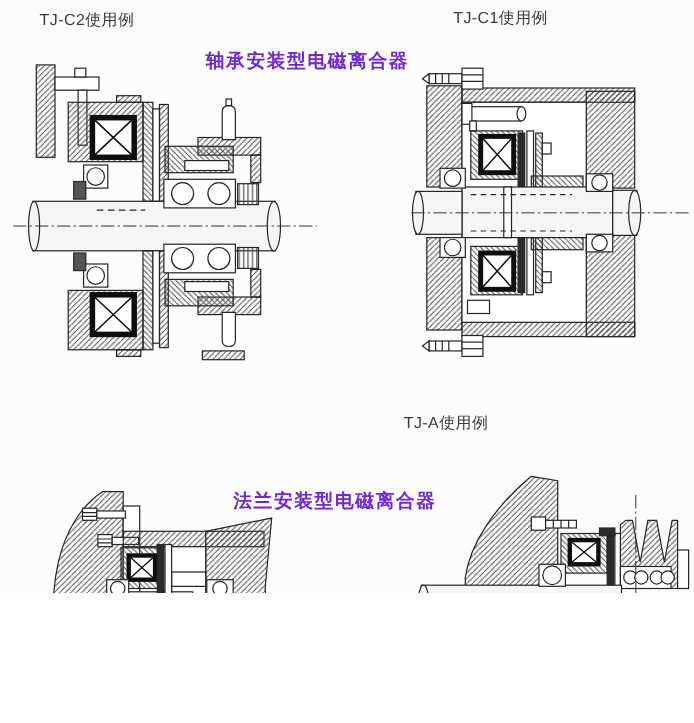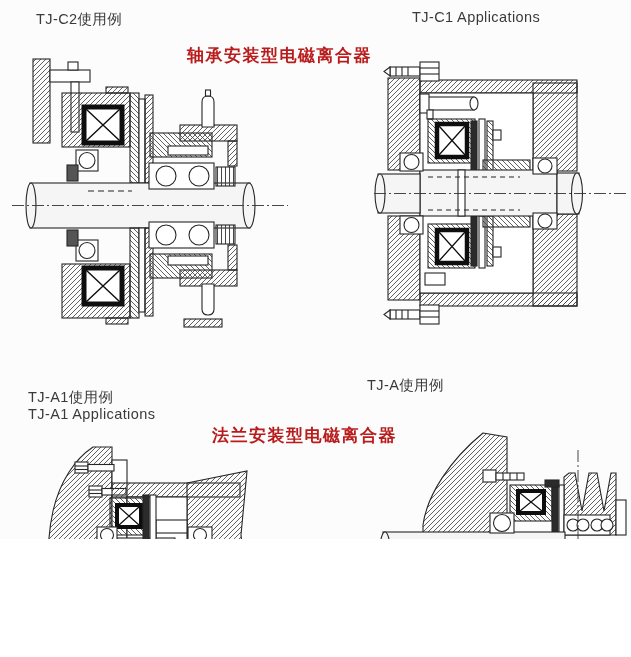"TJ-C1使用例" span.zh { html: none -> <span>TJ-C1使用例</span> }
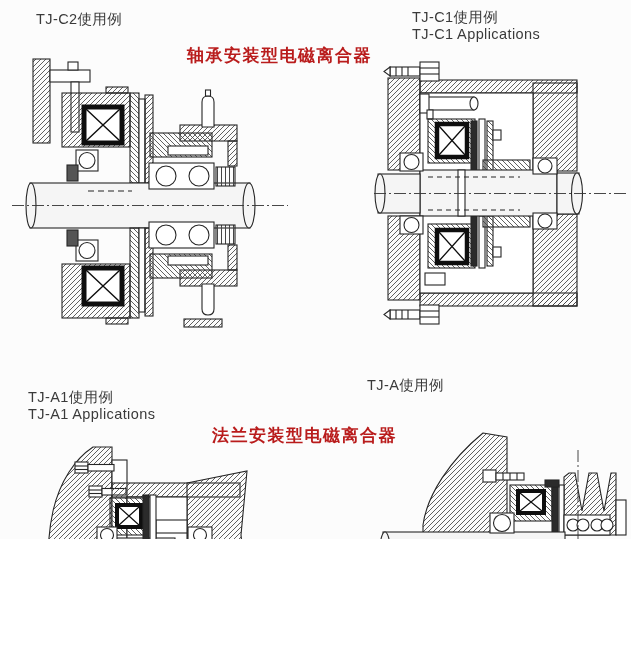"TJ-C1 Applications" span.en { html: <span>TJ-C1 Applications</span> -> none }
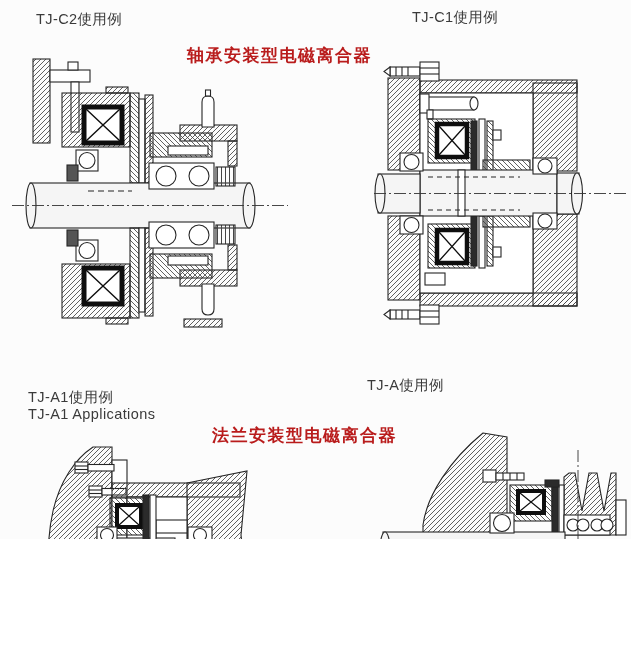"轴承安装型电磁离合器" .section-title { color: #b91c1c -> #6d28d9 }
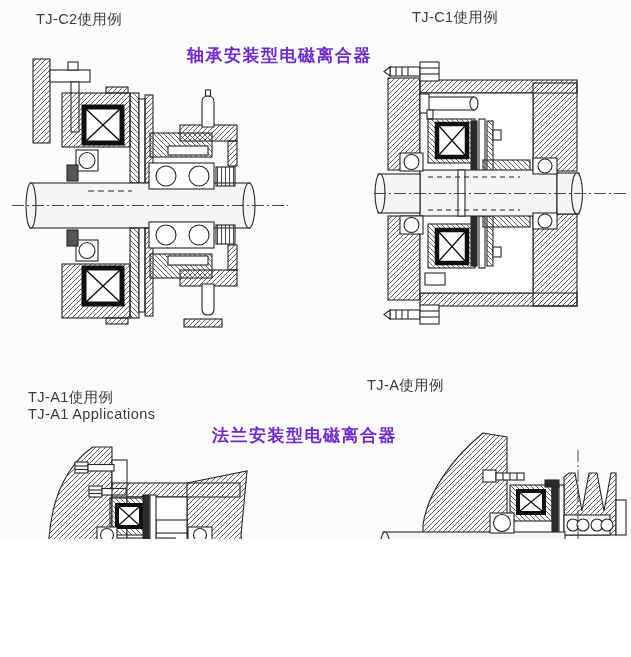"TJ-A1使用例" div.fig-label { html: <div> <span>TJ-A1使用例</span> <span>TJ-A1 Applications</span> </div> -> none }
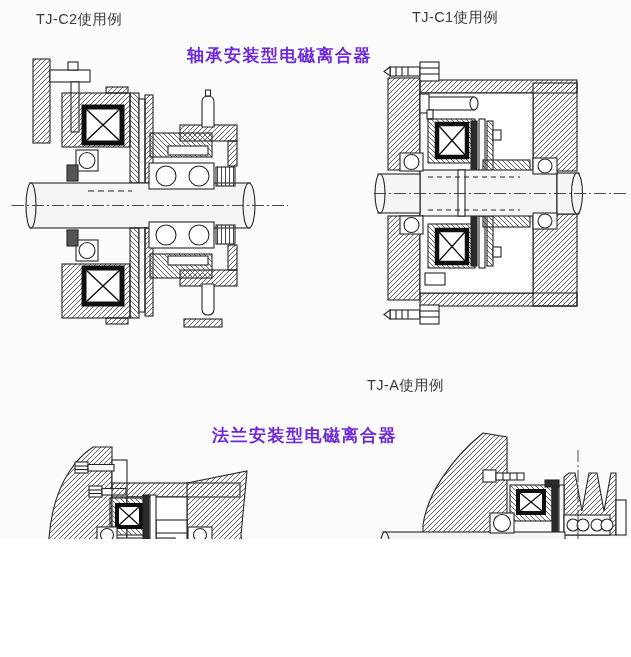"法兰安装型电磁离合器" div.section-title { top: 424px -> 444px }
